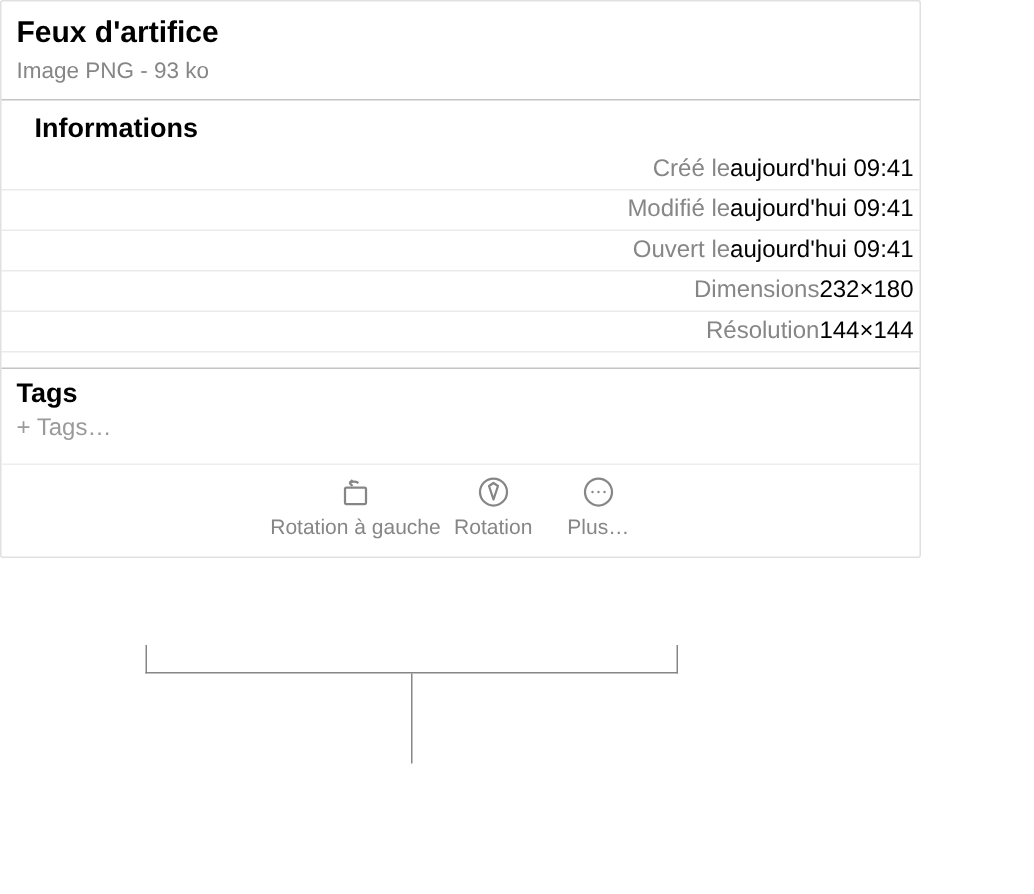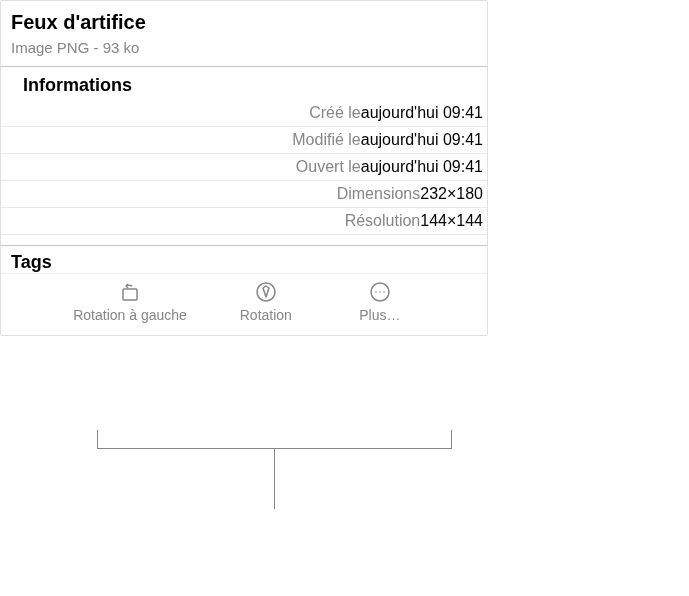"Feux d'artifice" .panel { width: 488px -> 614px }
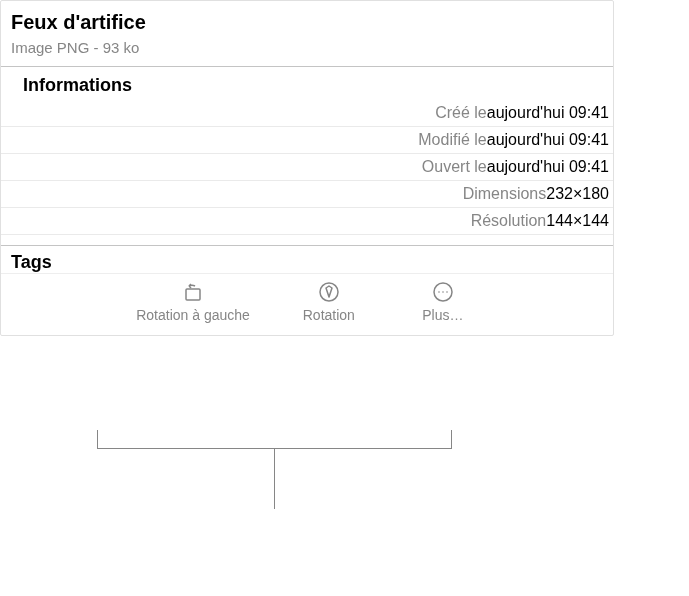"+ Tags…" div.tags-add { html: none -> <div>+ Tags…</div> }
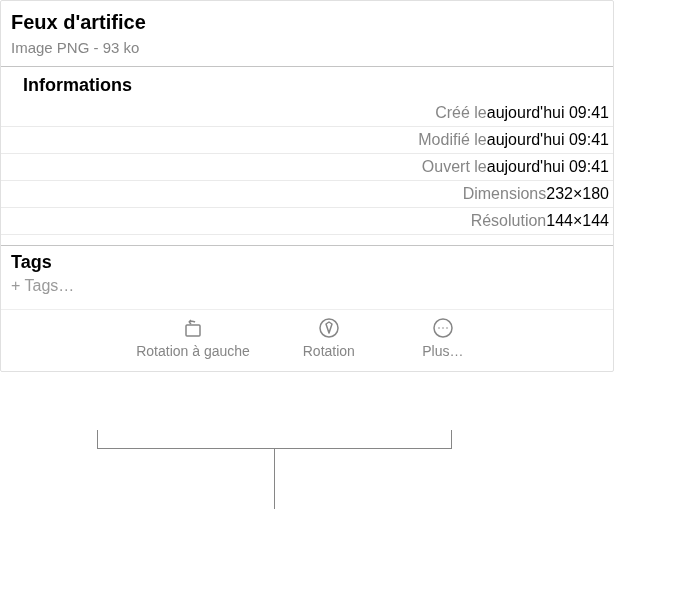"Rotation à gauche" .toolbar { gap: 44px -> none }
